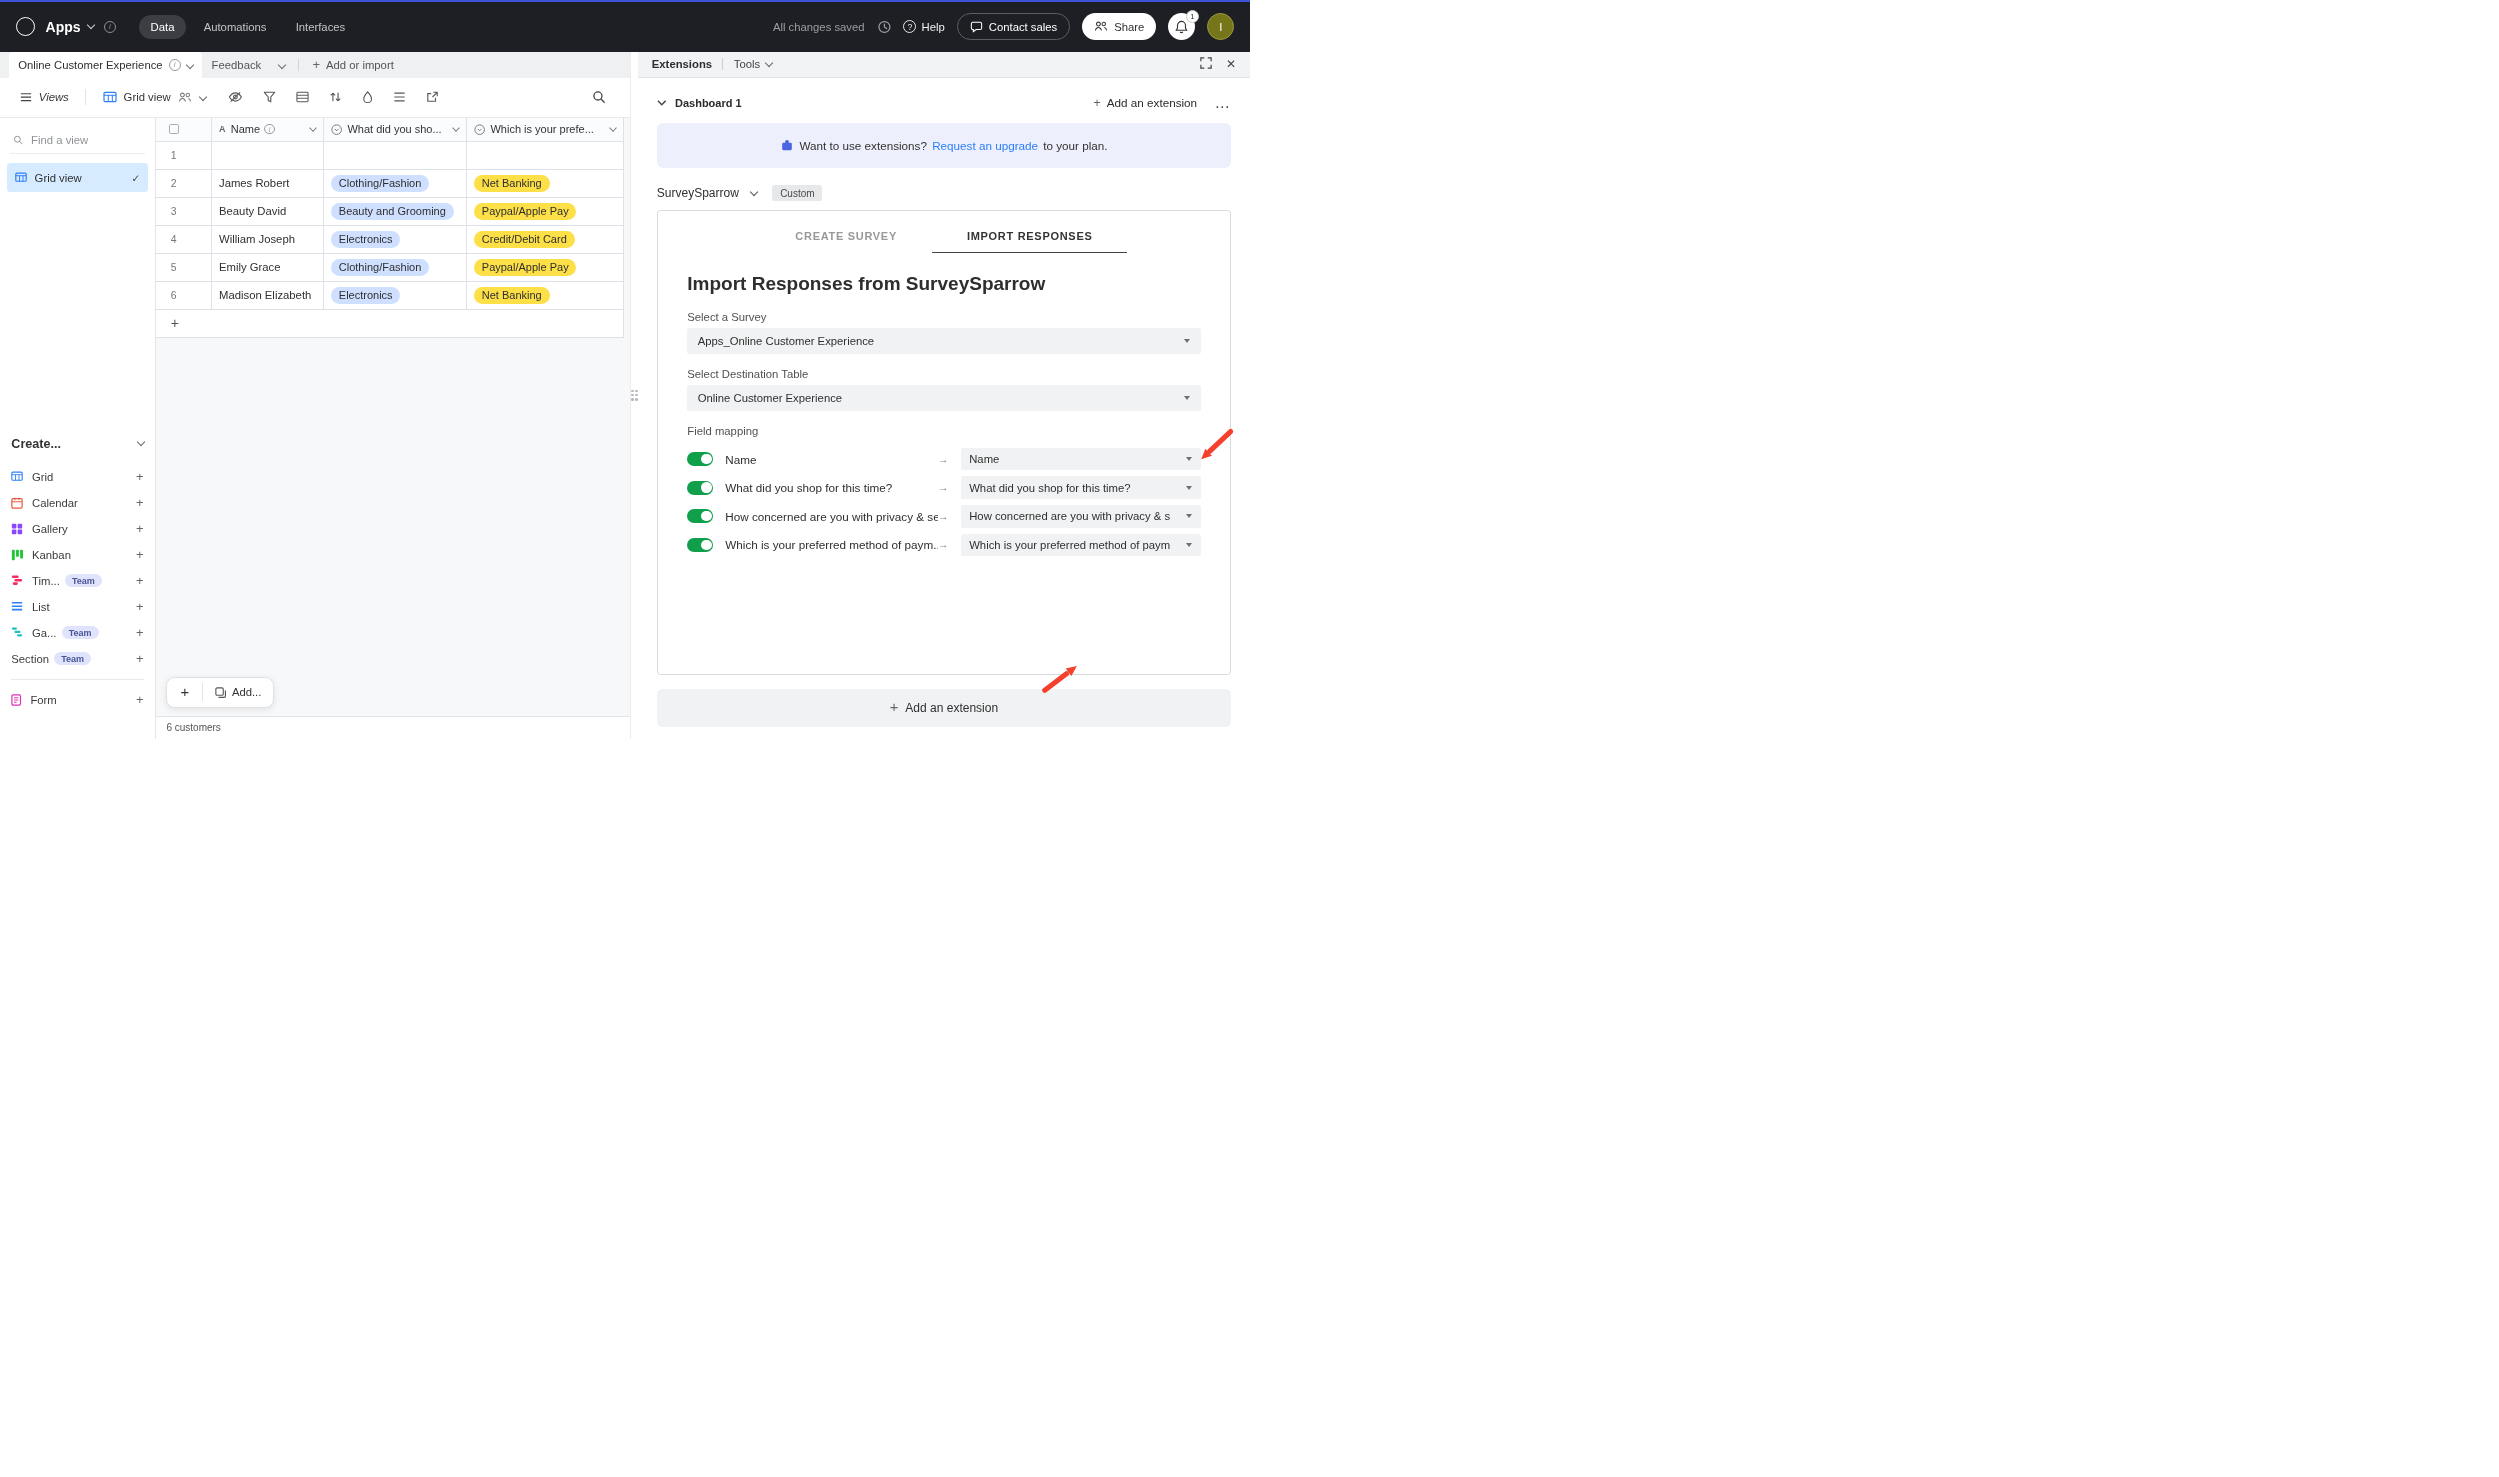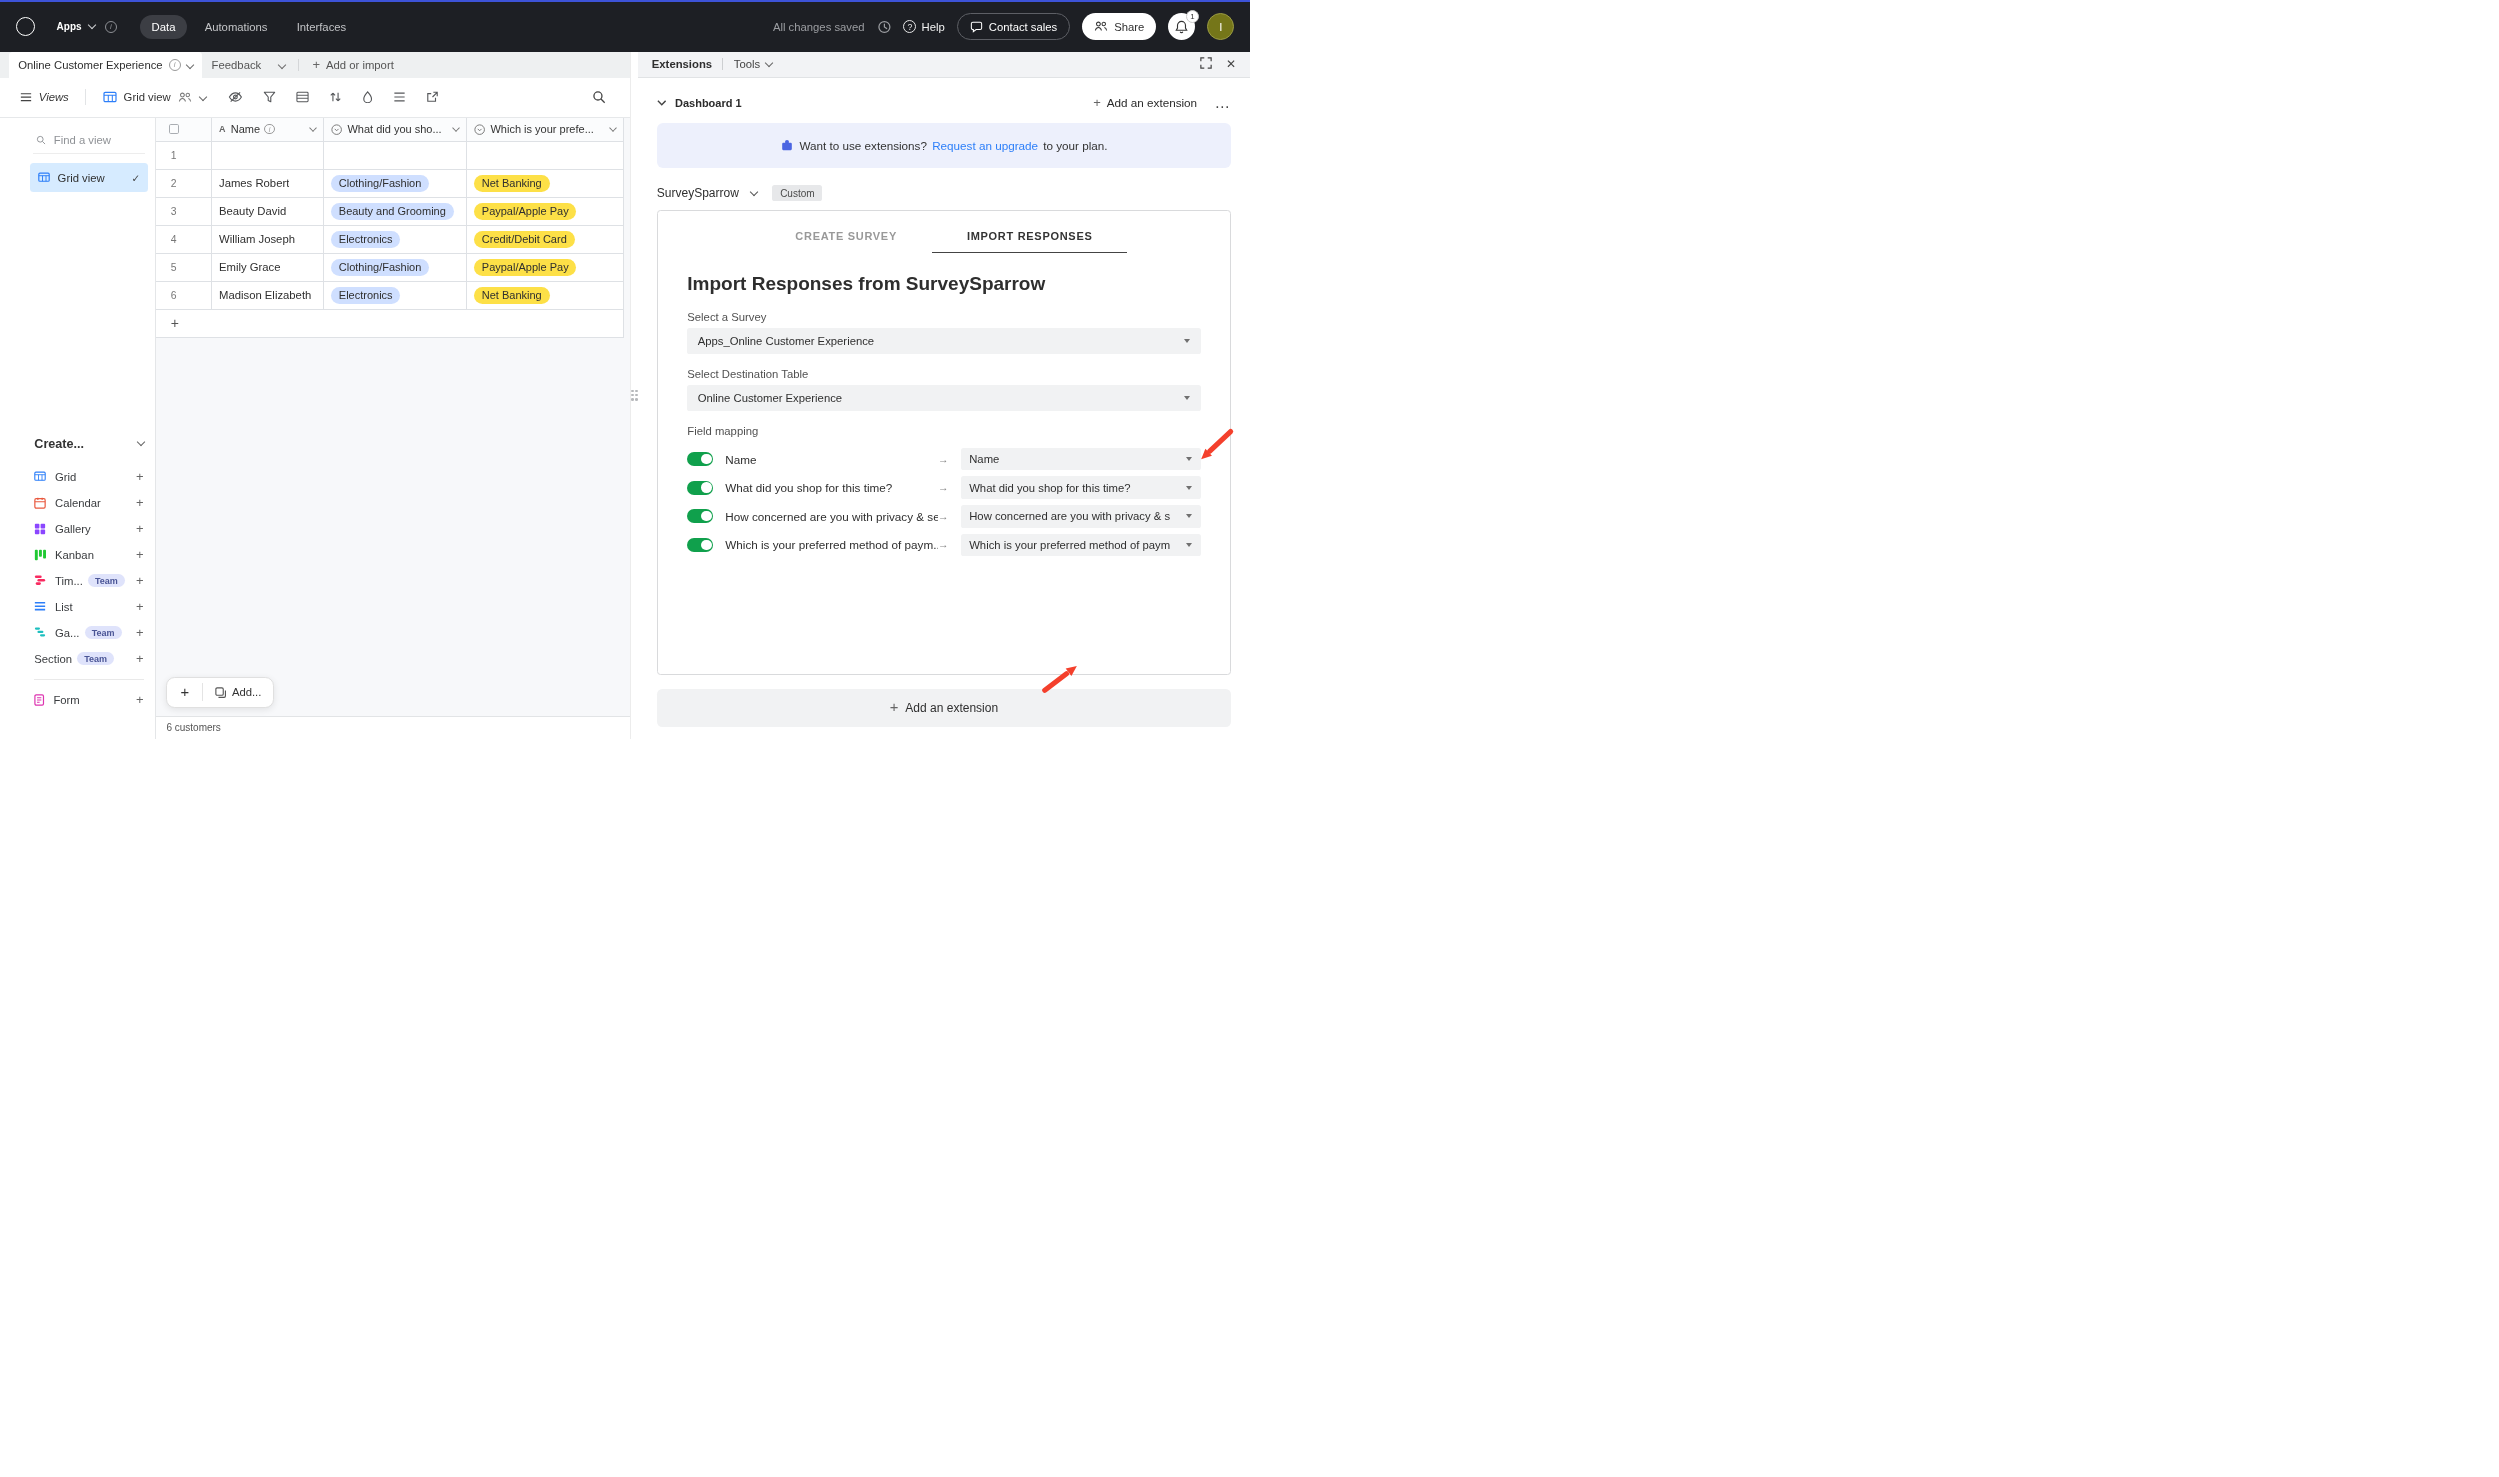"Apps" .ws-name { font-size: 10px -> 14px; margin-left: 22px -> 11px }
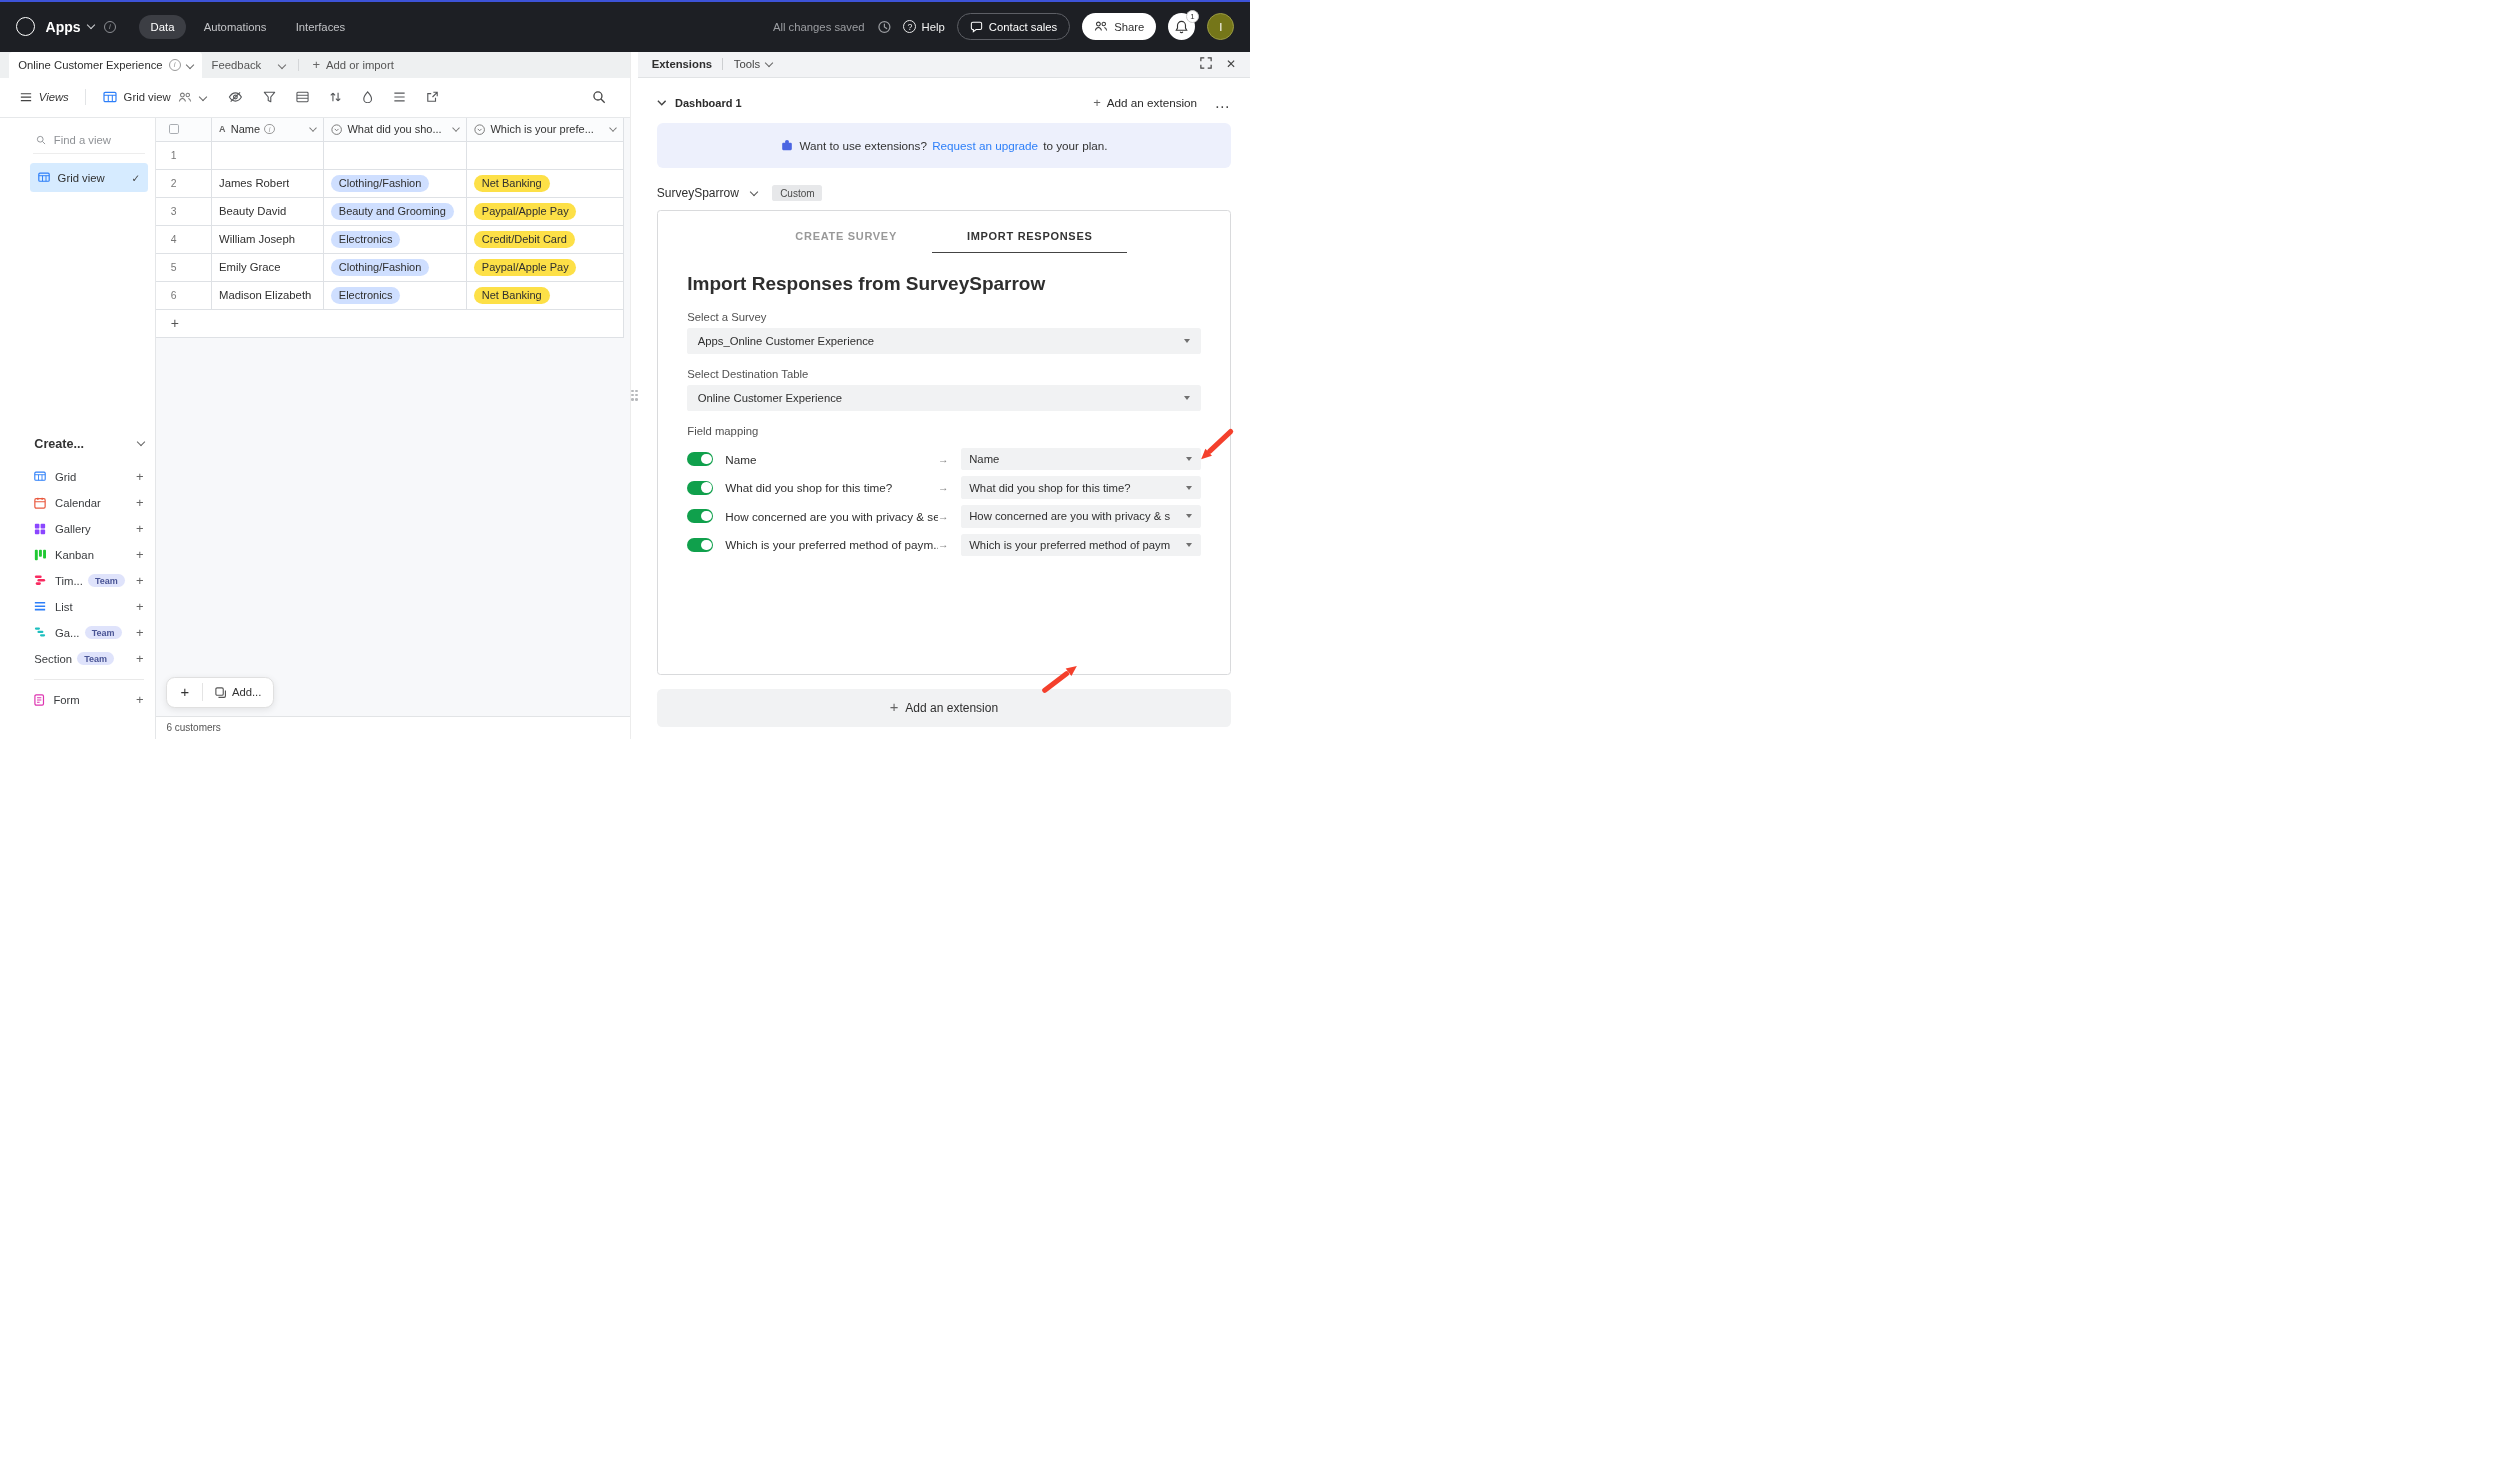"Find a view" .sidebar { padding-left: 23px -> none }
